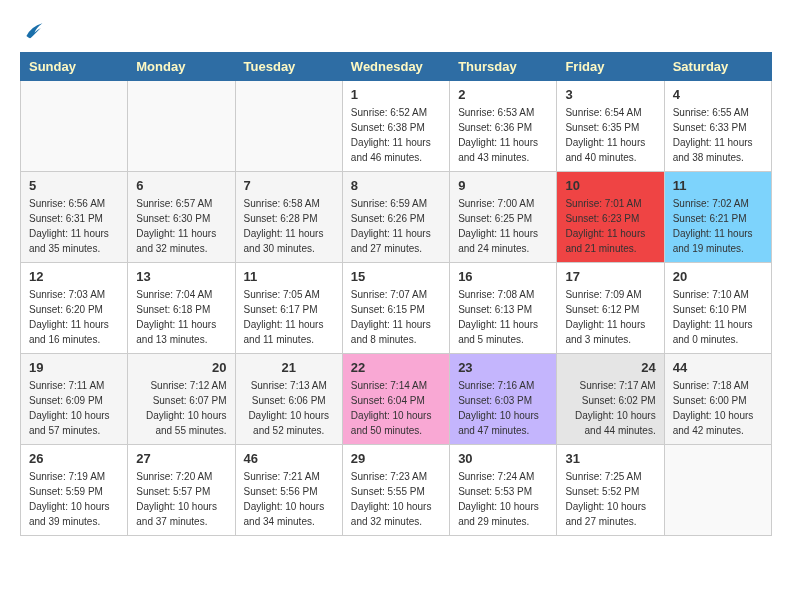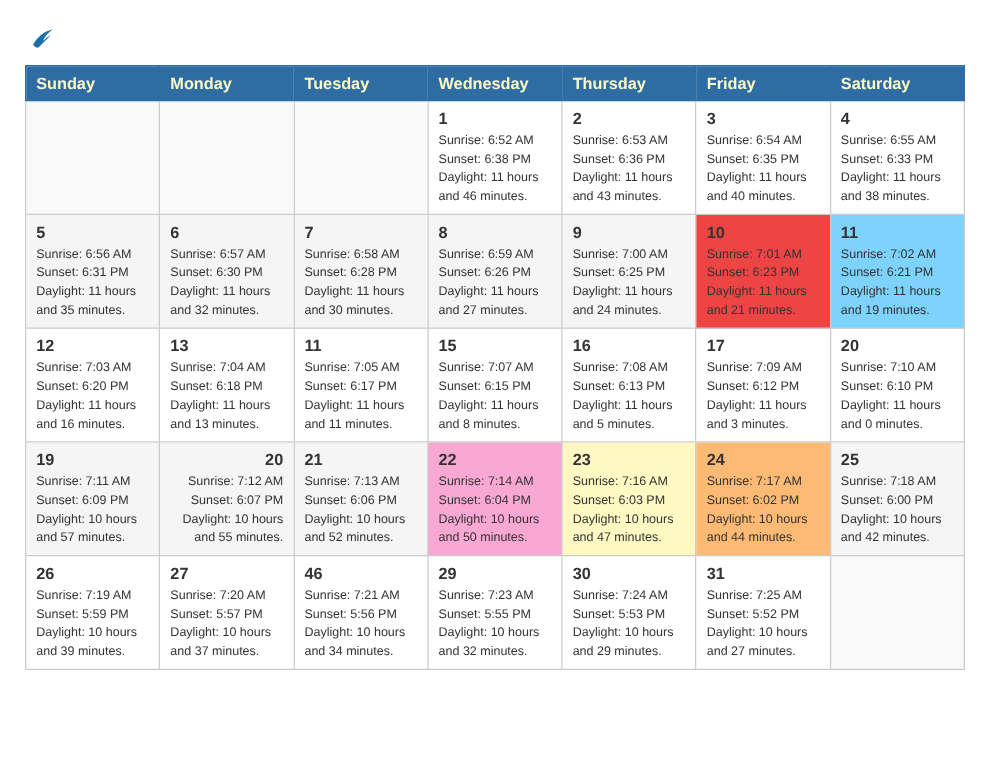"21" td { text-align: none -> center }
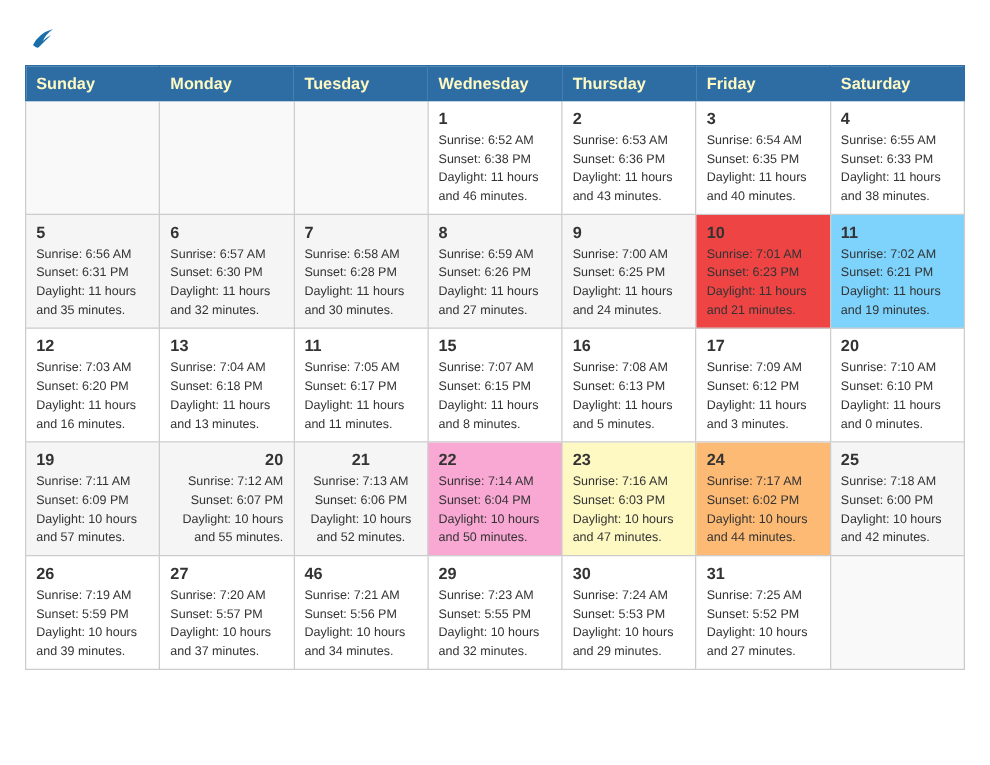"23" td { background-color: #fef9c3 -> #c4b5fd }
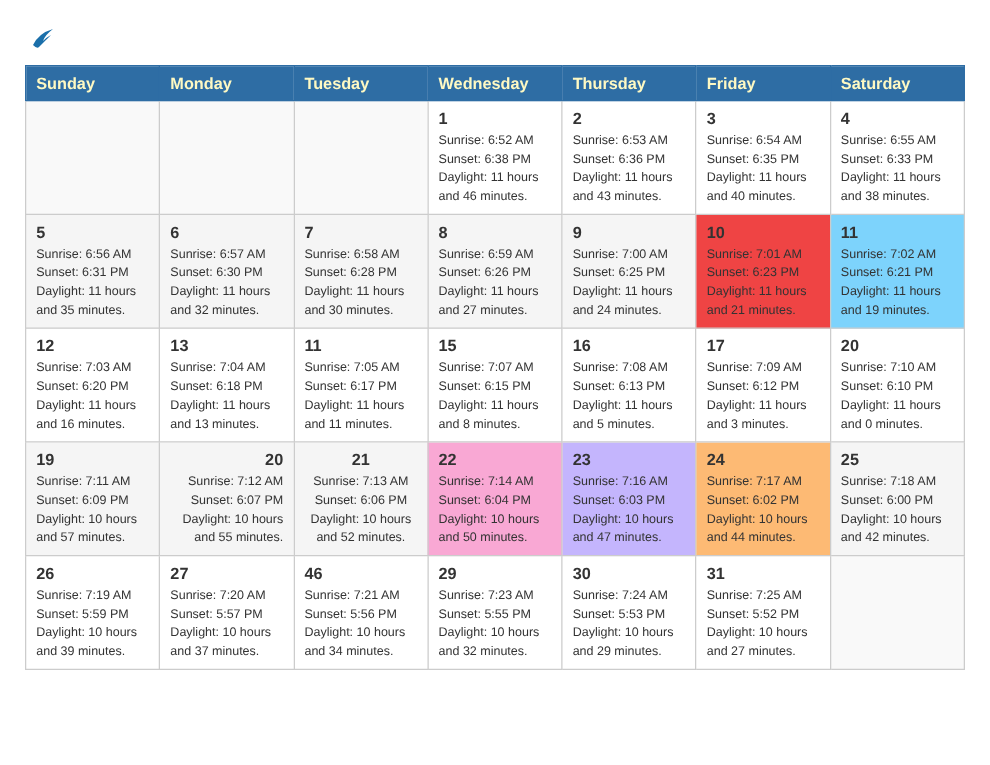"24" td { background-color: #fdba74 -> #e5e5e5; text-align: none -> right }
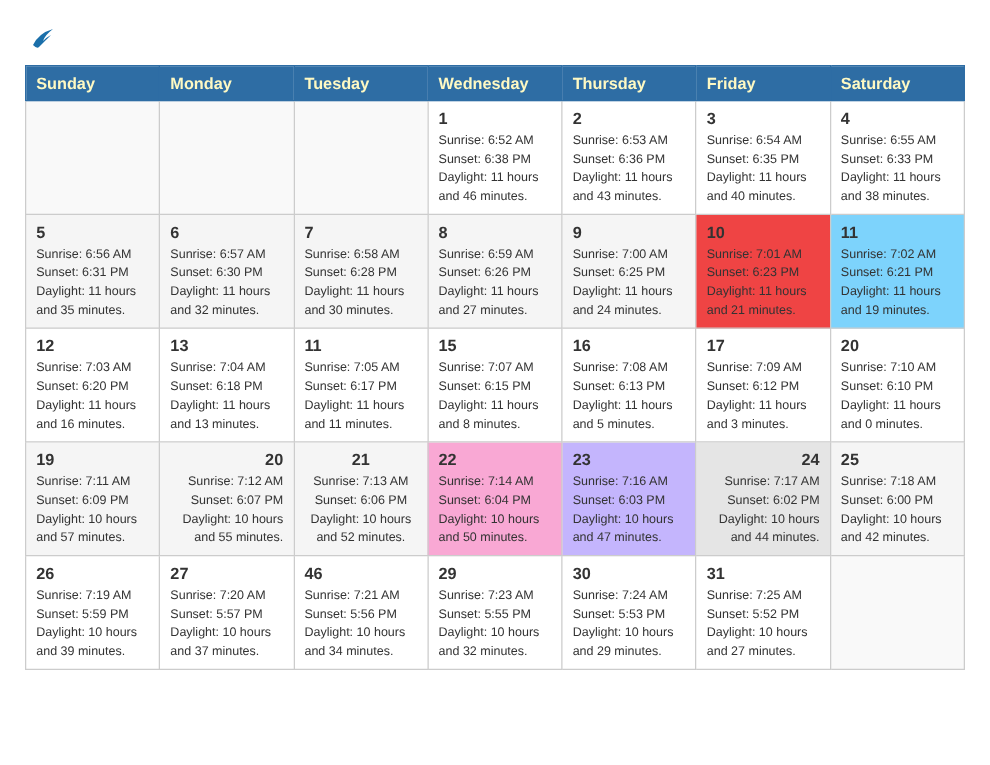"25" span.day-num { text: 25 -> 44 }
